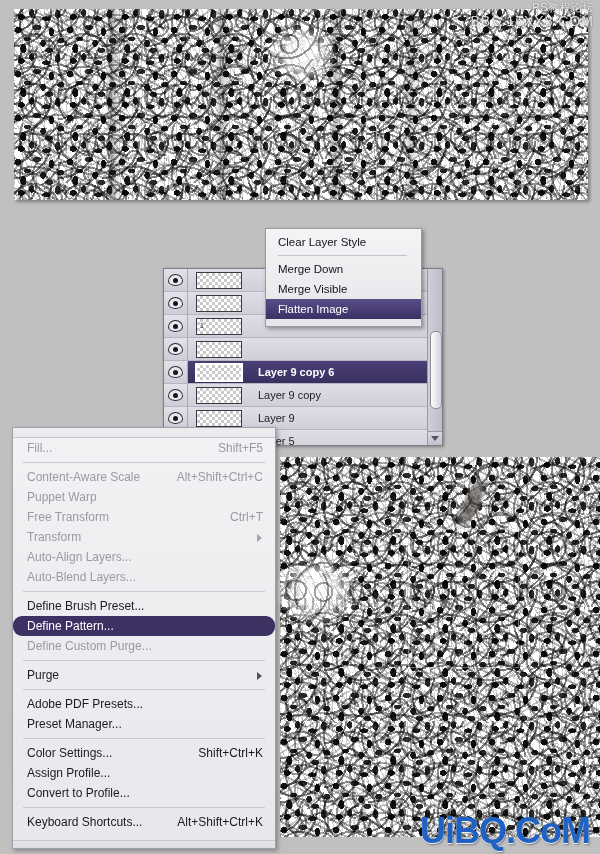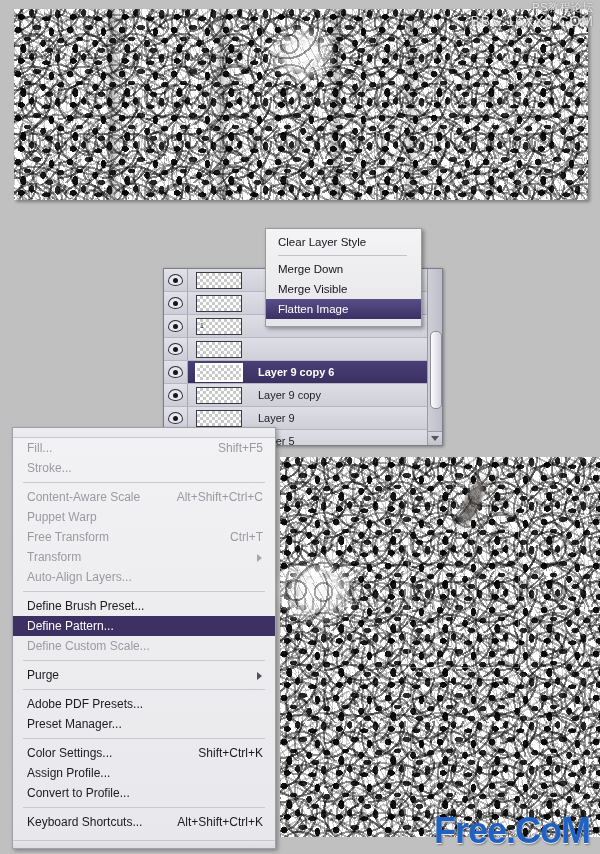"Stroke..." div.mi { html: <div><span>Stroke...</span></div> -> none }
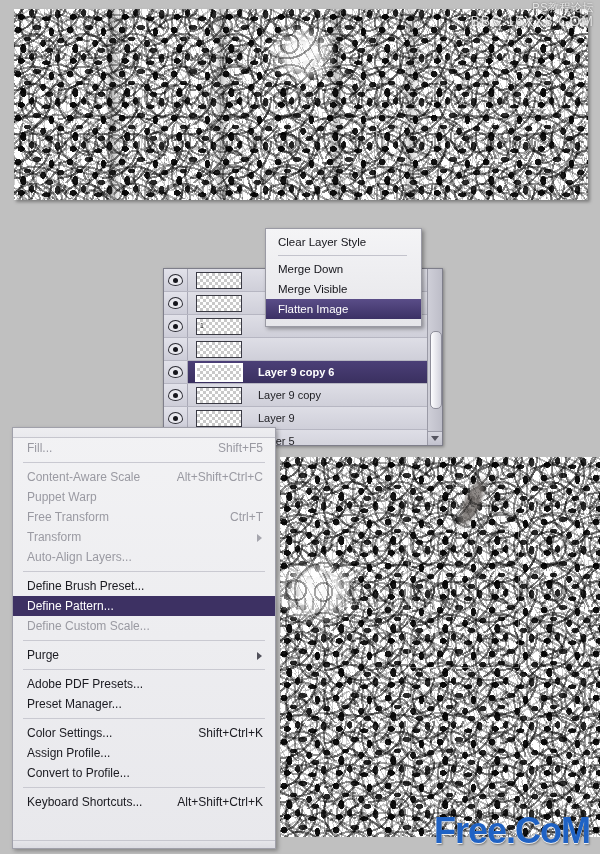"Auto-Blend Layers..." div.mi { html: none -> <div><span>Auto-Blend Layers...</span></div> }
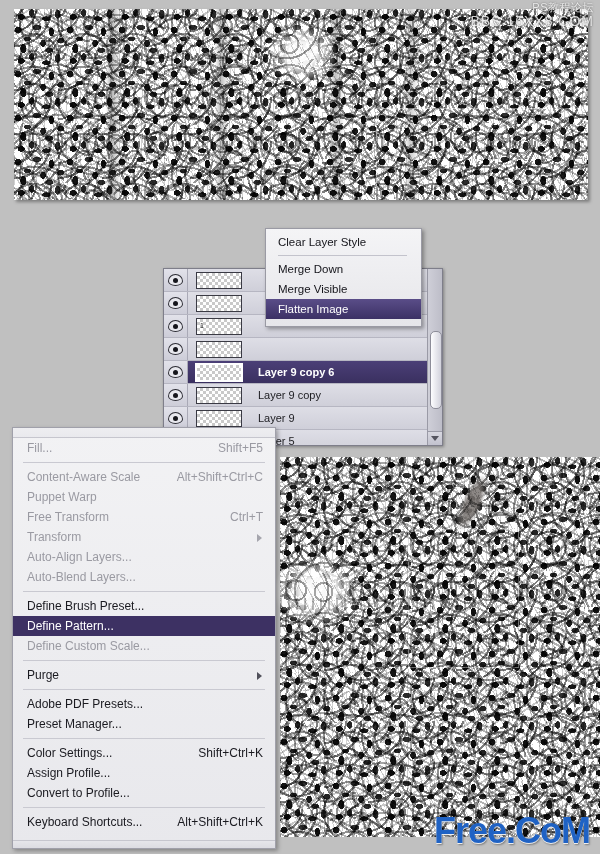"Define Pattern..." #edit-menu .mi.hl { border-radius: none -> 9px }
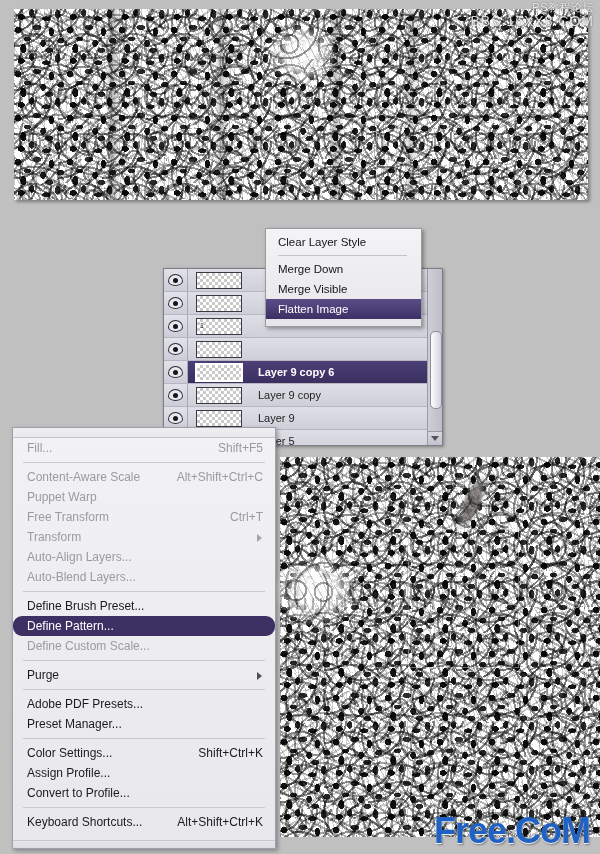"Define Custom Scale..." span { text: Scale -> Purge }
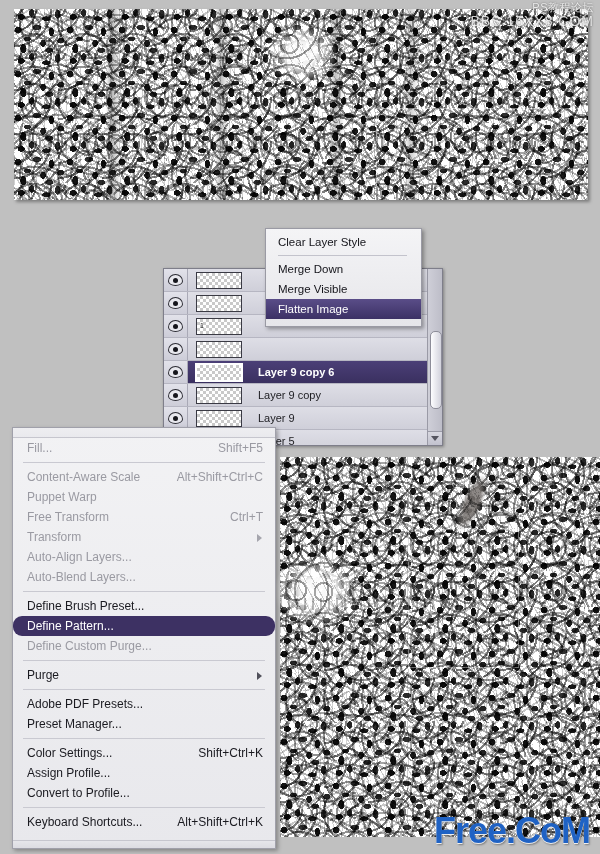"Free.CoM" div { text: Free.CoM -> UiBQ.CoM }
